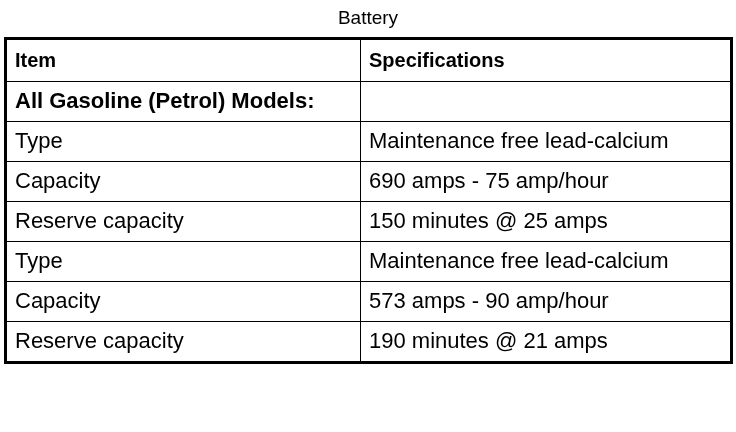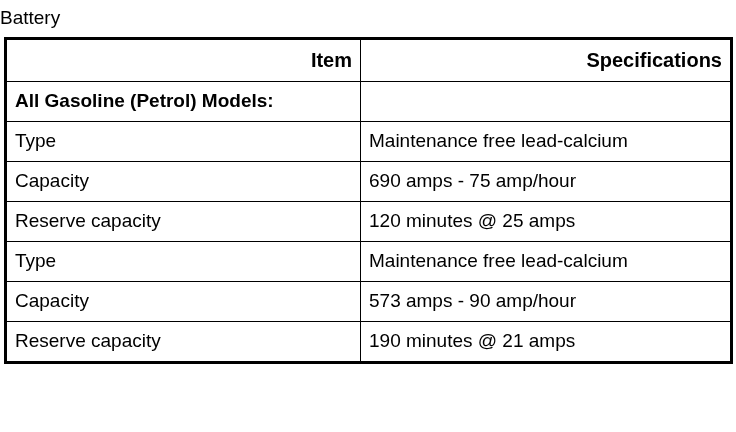"Battery" .title { text-align: left -> center }
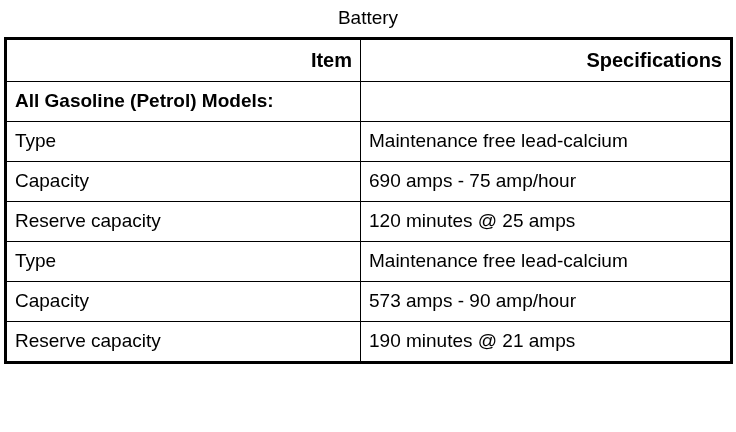"Item" table.spec-table thead th { text-align: right -> left }
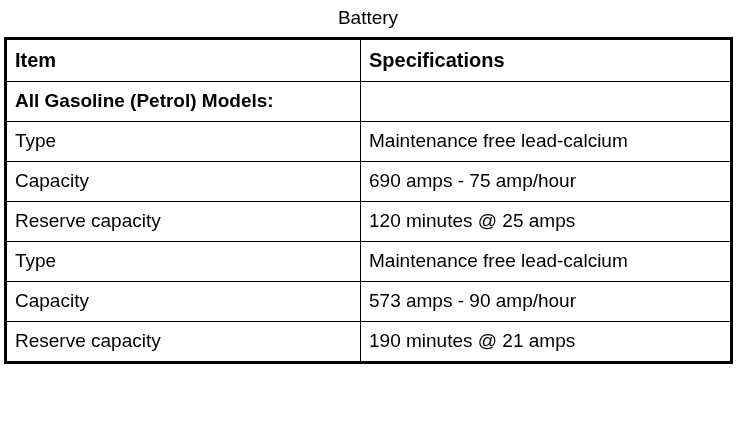"All Gasoline (Petrol) Models:" table.spec-table th, table.spec-table td { font-size: 19px -> 22px }
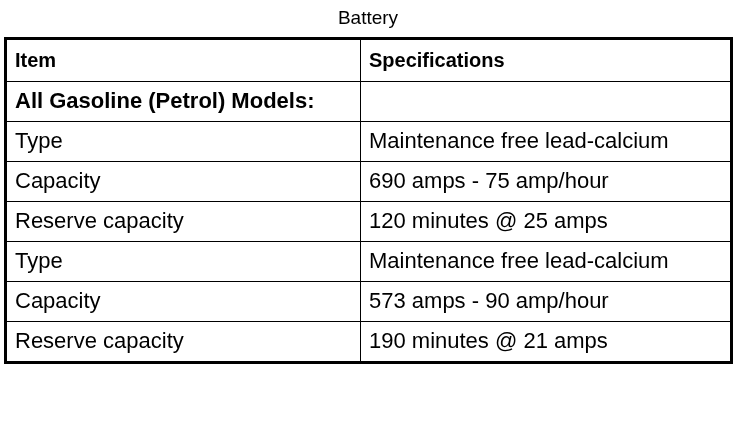"120 minutes @ 25 amps" td { text: 120 -> 150 }
